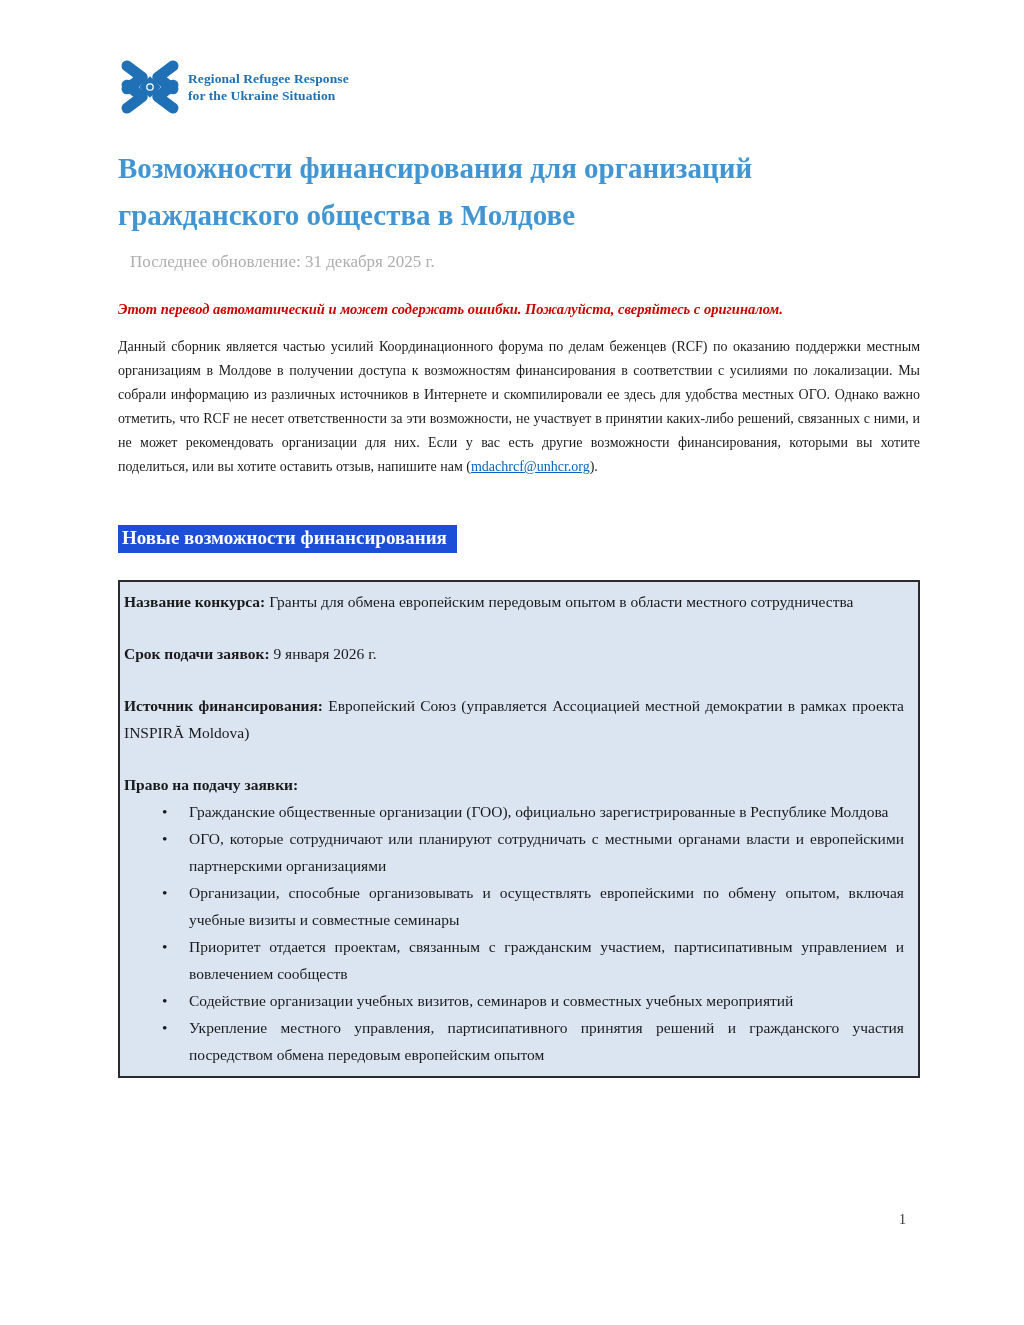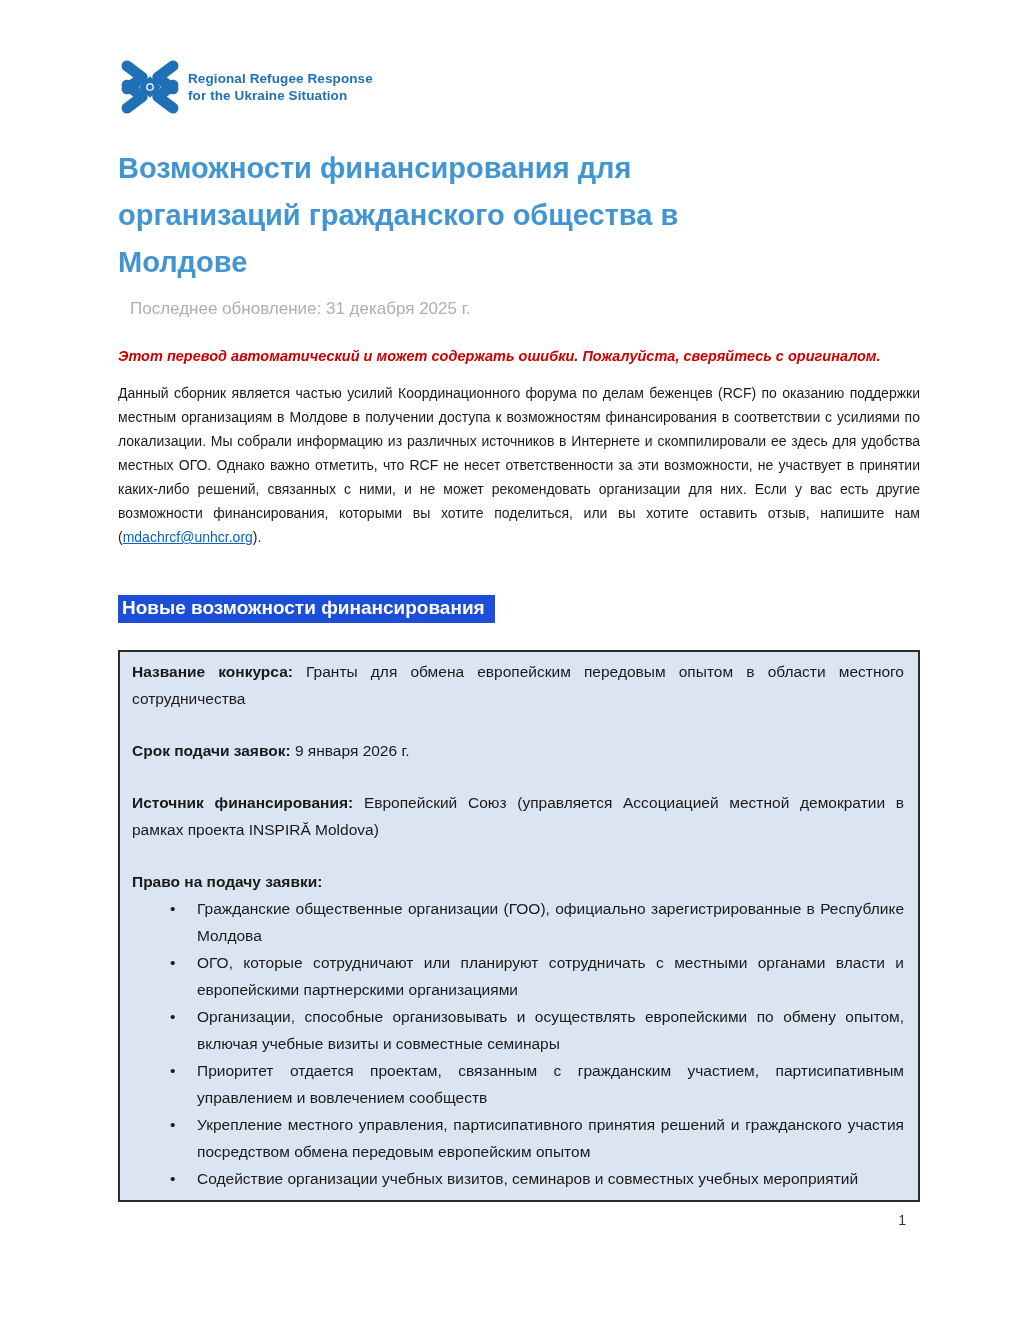"Regional Refugee Response" .page { font-family: none -> Liberation Serif, serif }
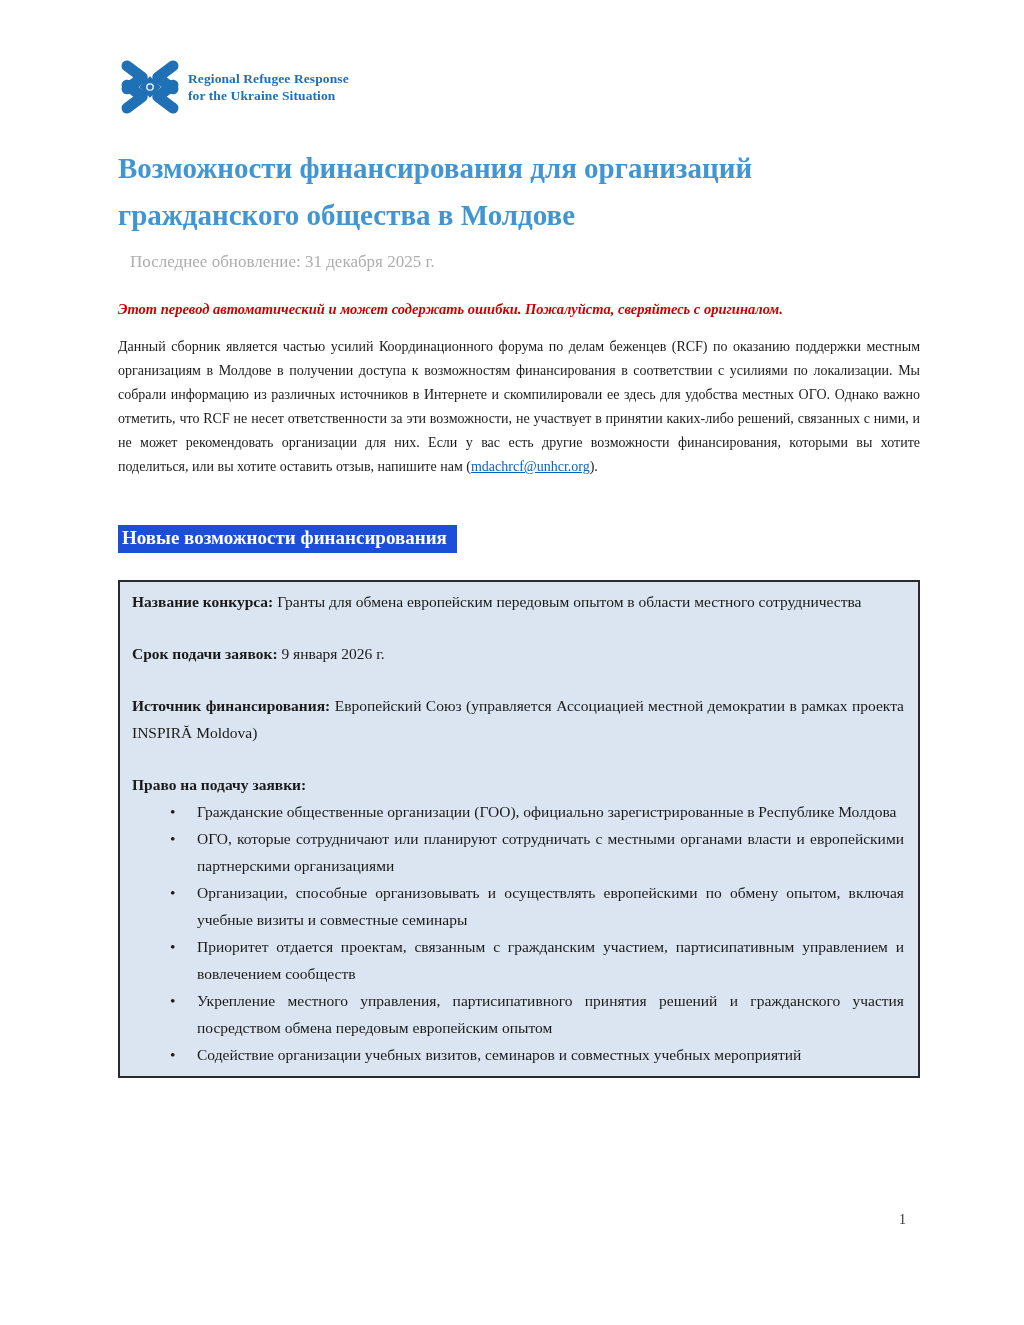"Название конкурса: Гранты для обмена" .funding-box { padding: 6px 14px 8px 12px -> 6px 14px 8px 4px }
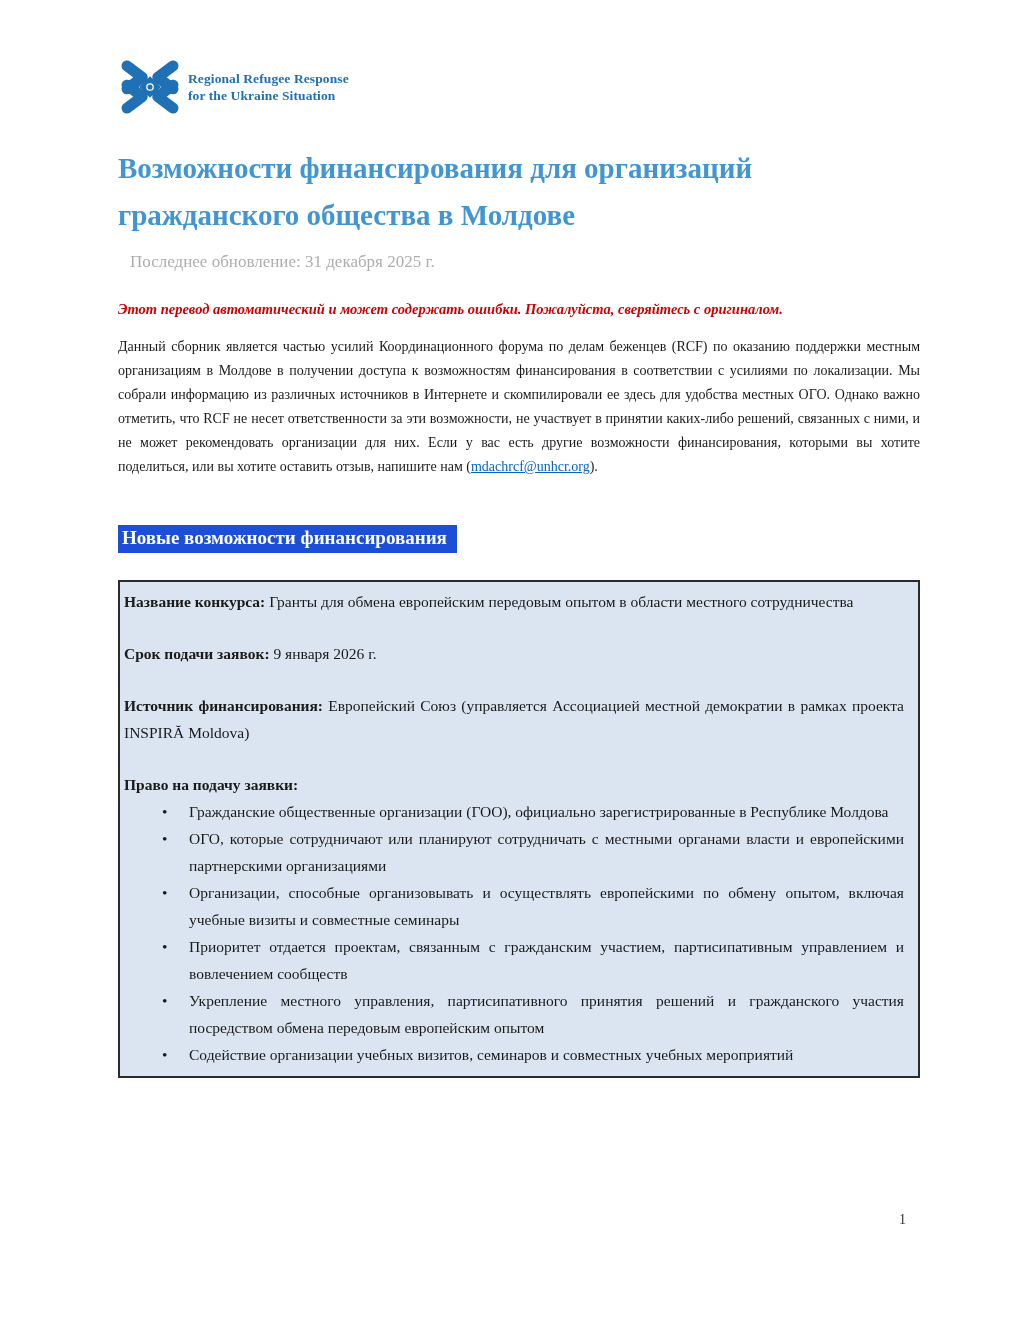"Укрепление местного управления," li { order: before "Содействие организации учебных визитов," -> after "Содействие организации учебных визитов," }
